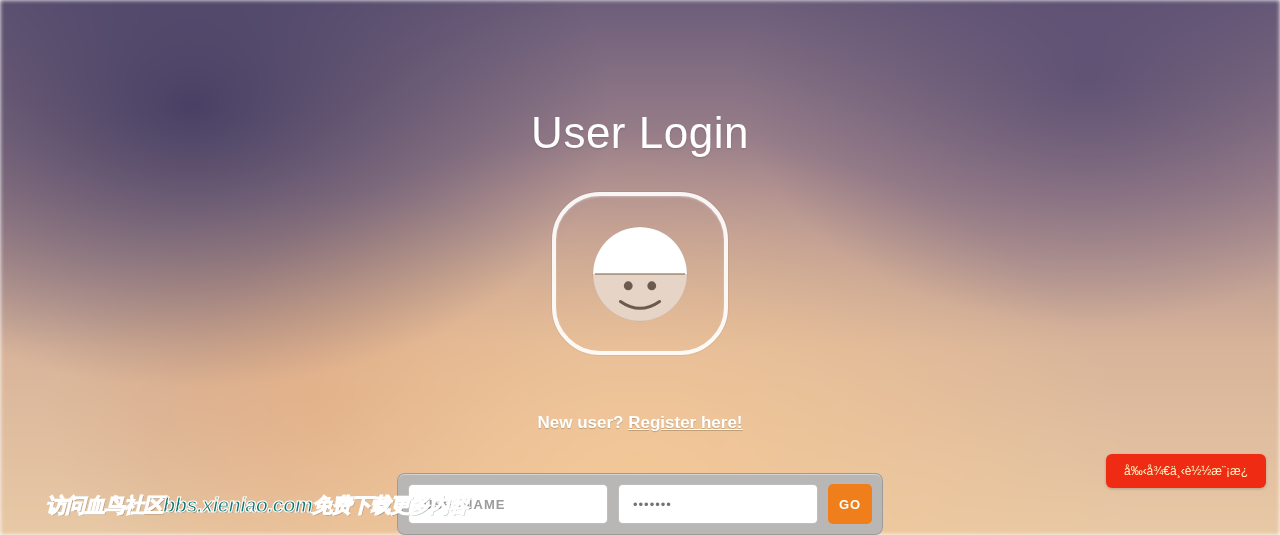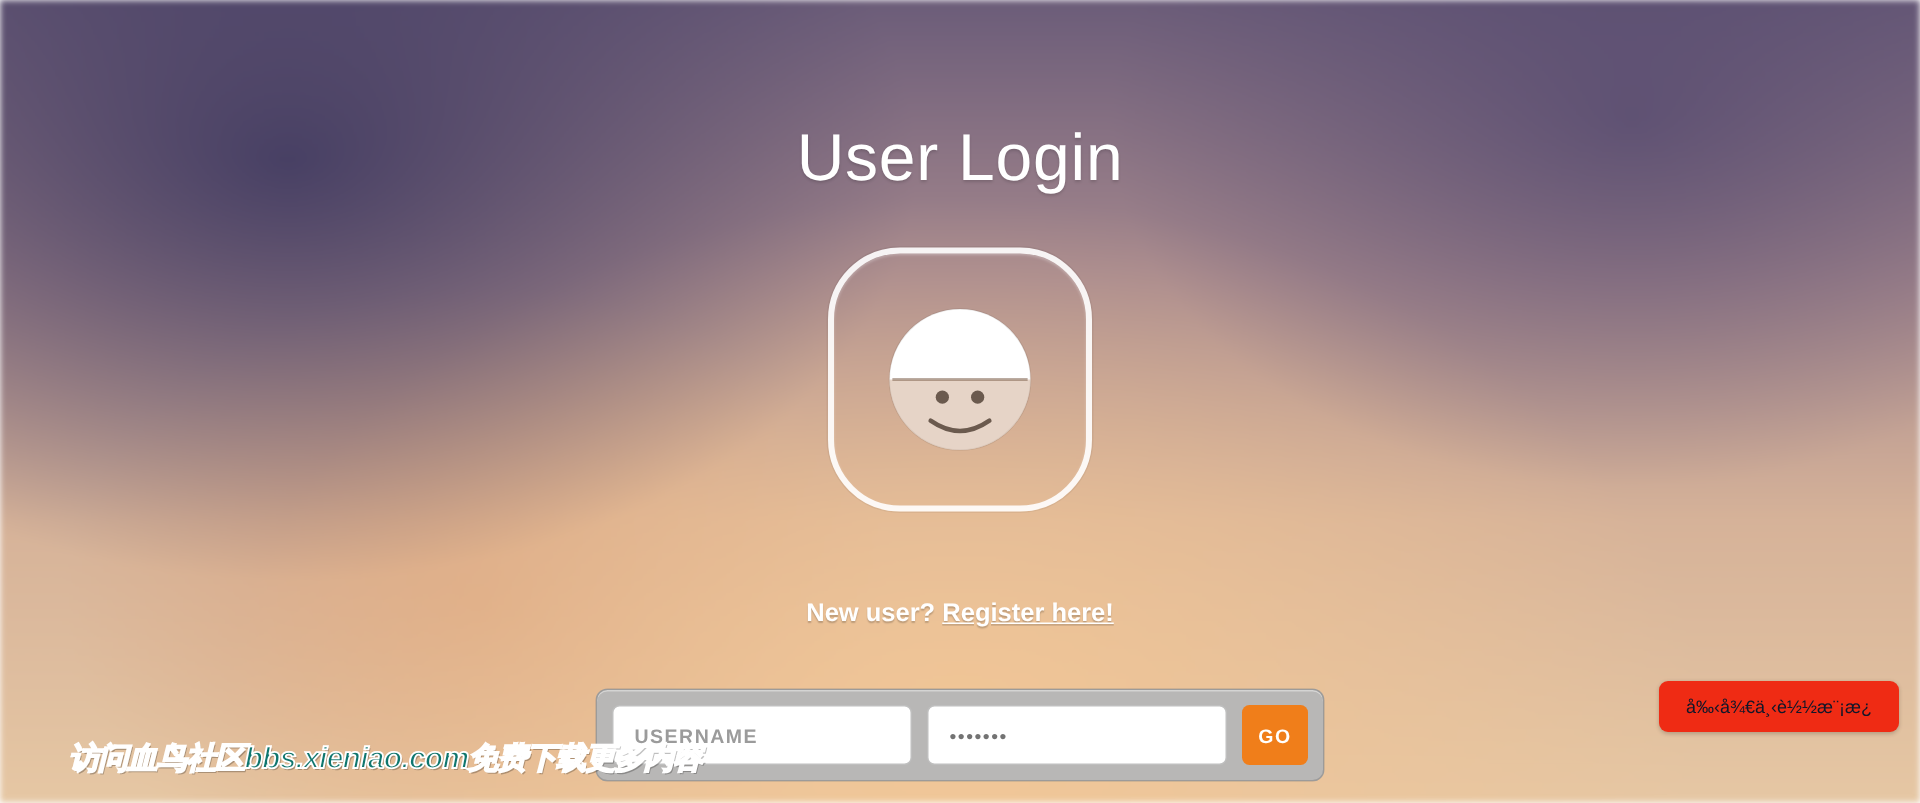"User Login" .title { margin-top: 81px -> 108px }
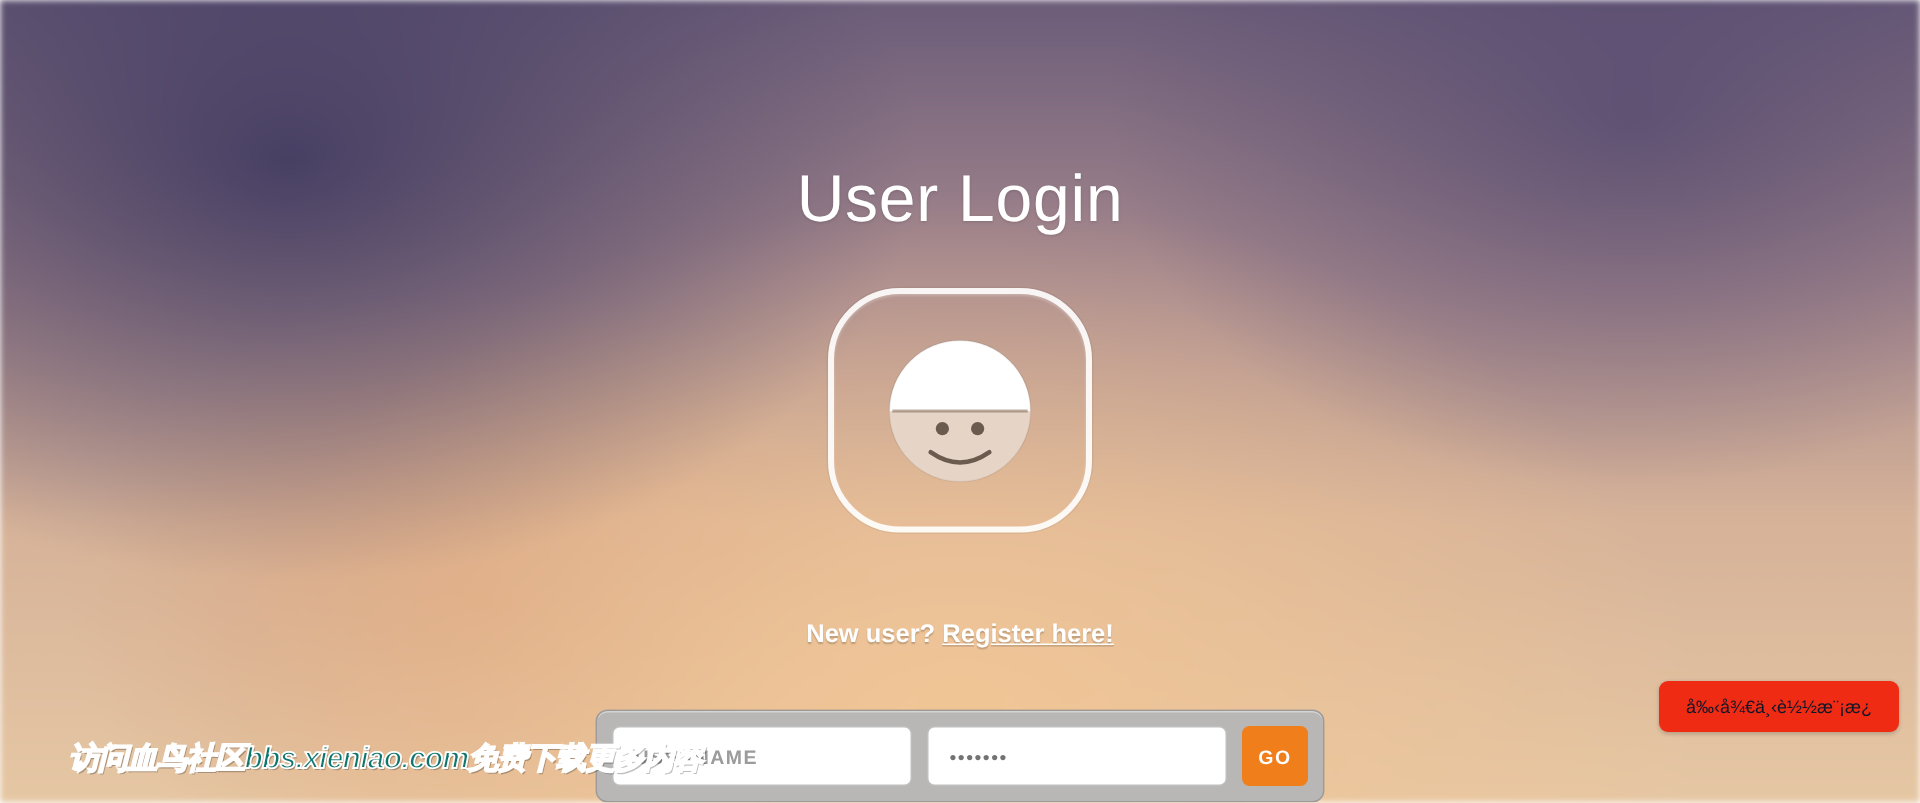"å‰‹å¾€ä¸‹è½½æ¨¡æ¿" .side-btn { color: #0f172a -> #fef9c3 }
